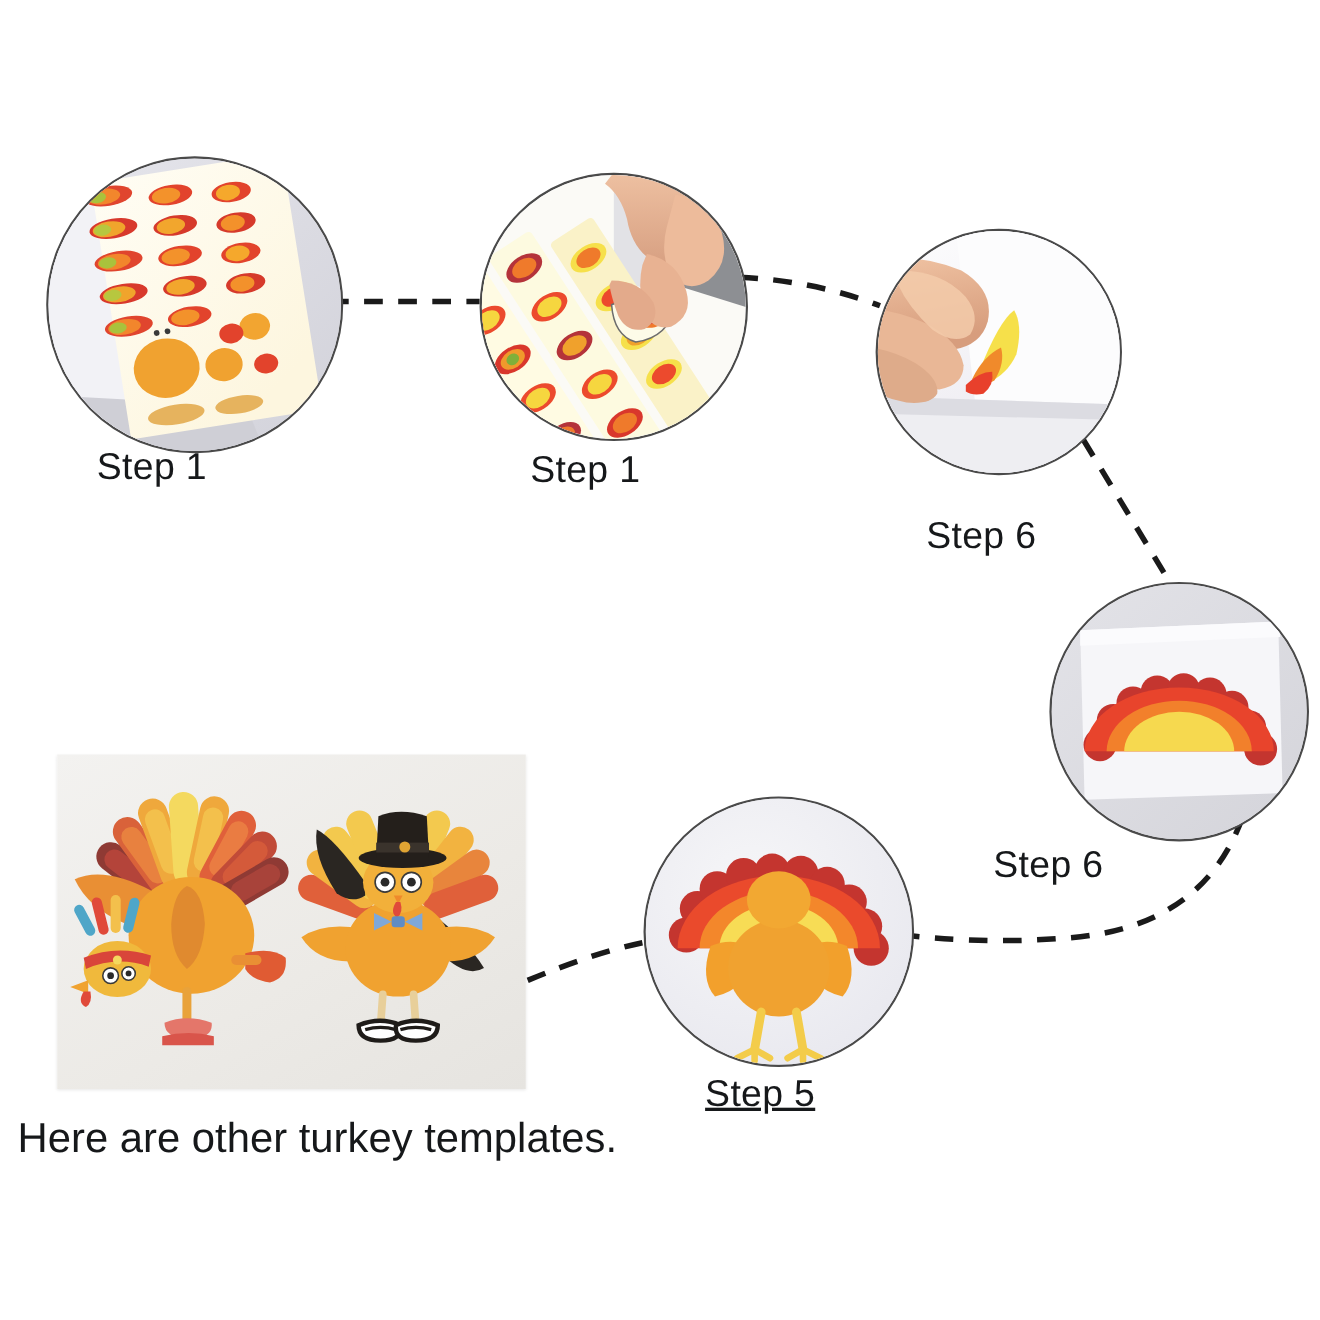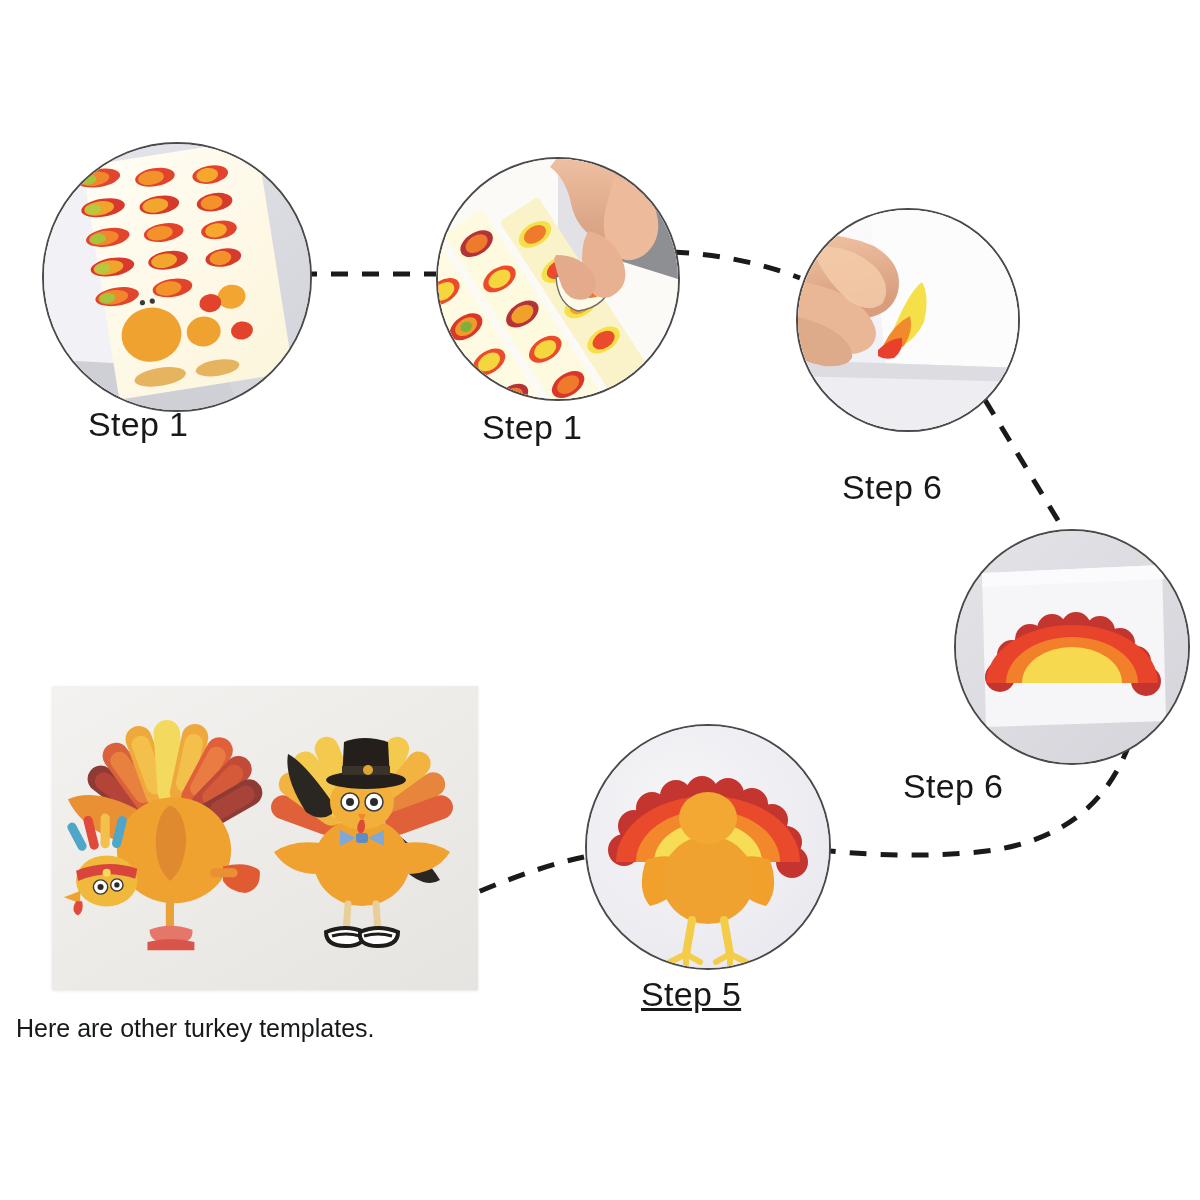"Here are other turkey templates." .caption { font-size: 25px -> 38px }
